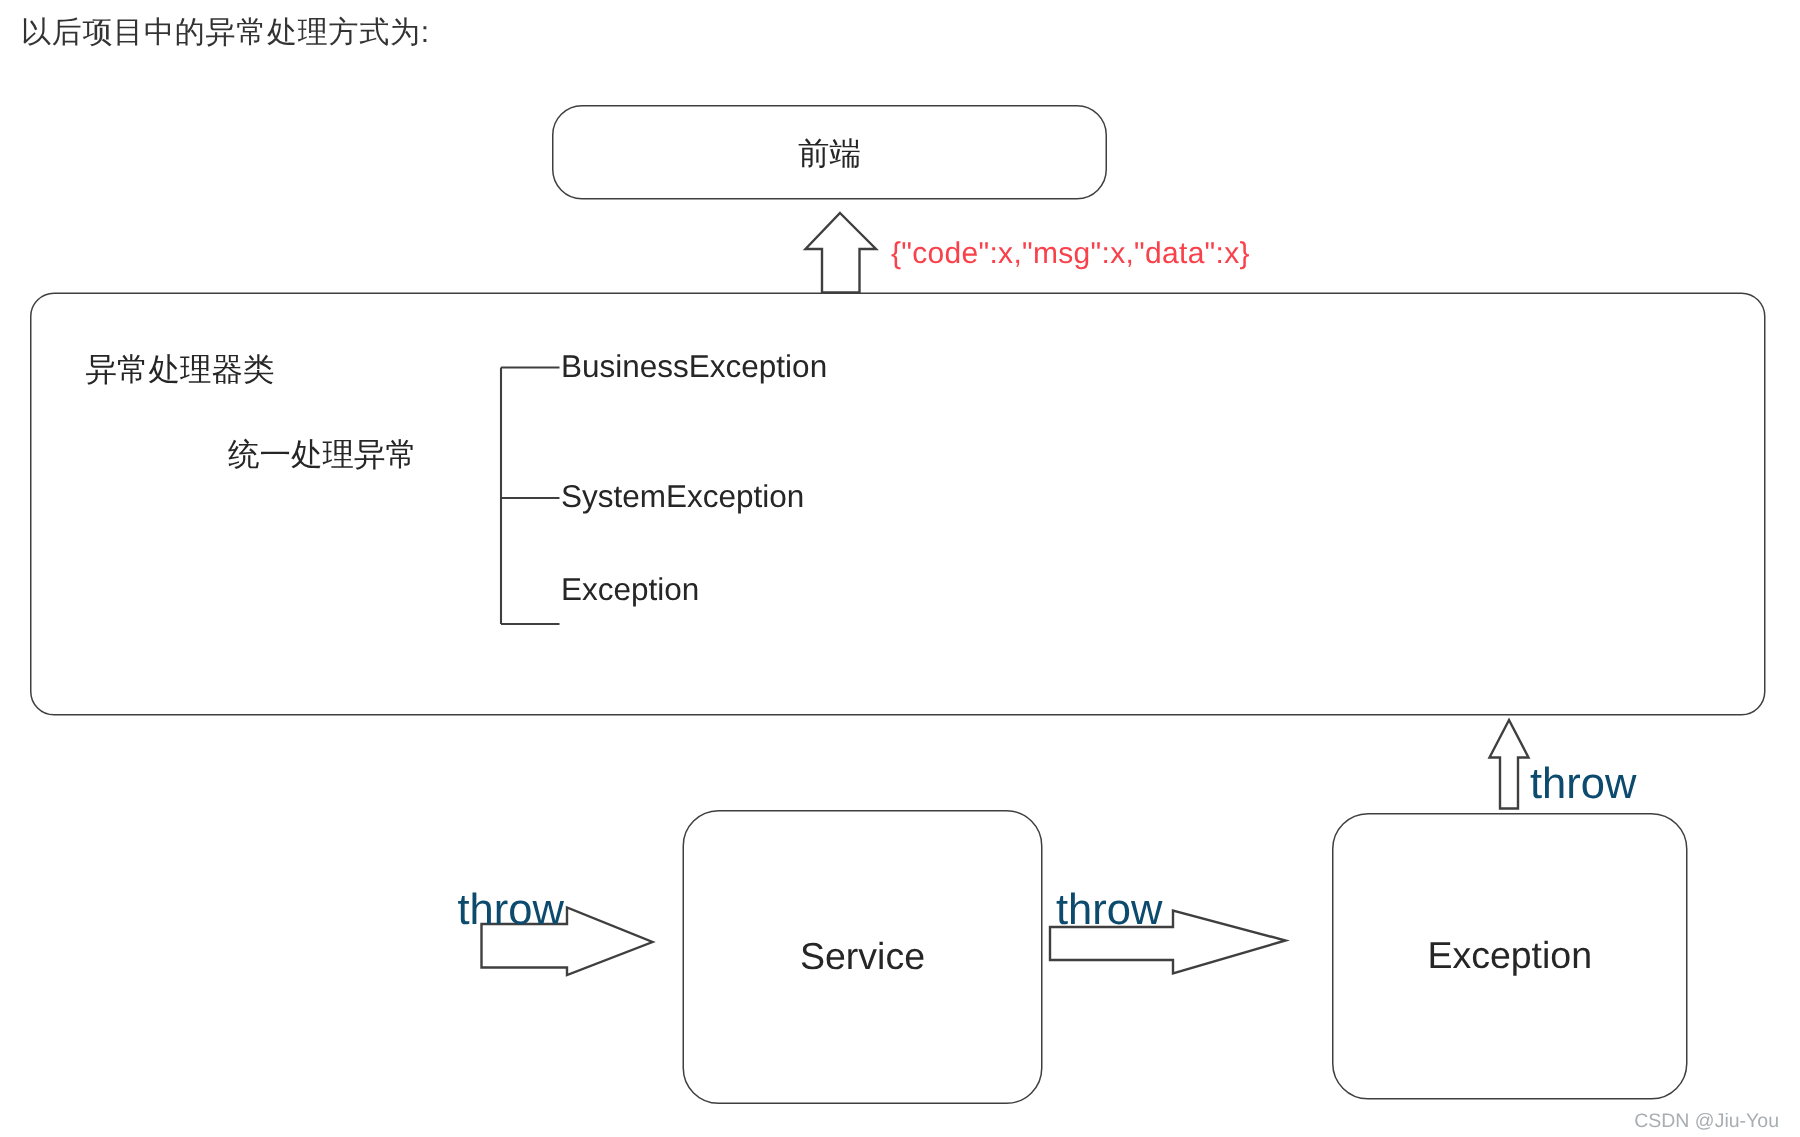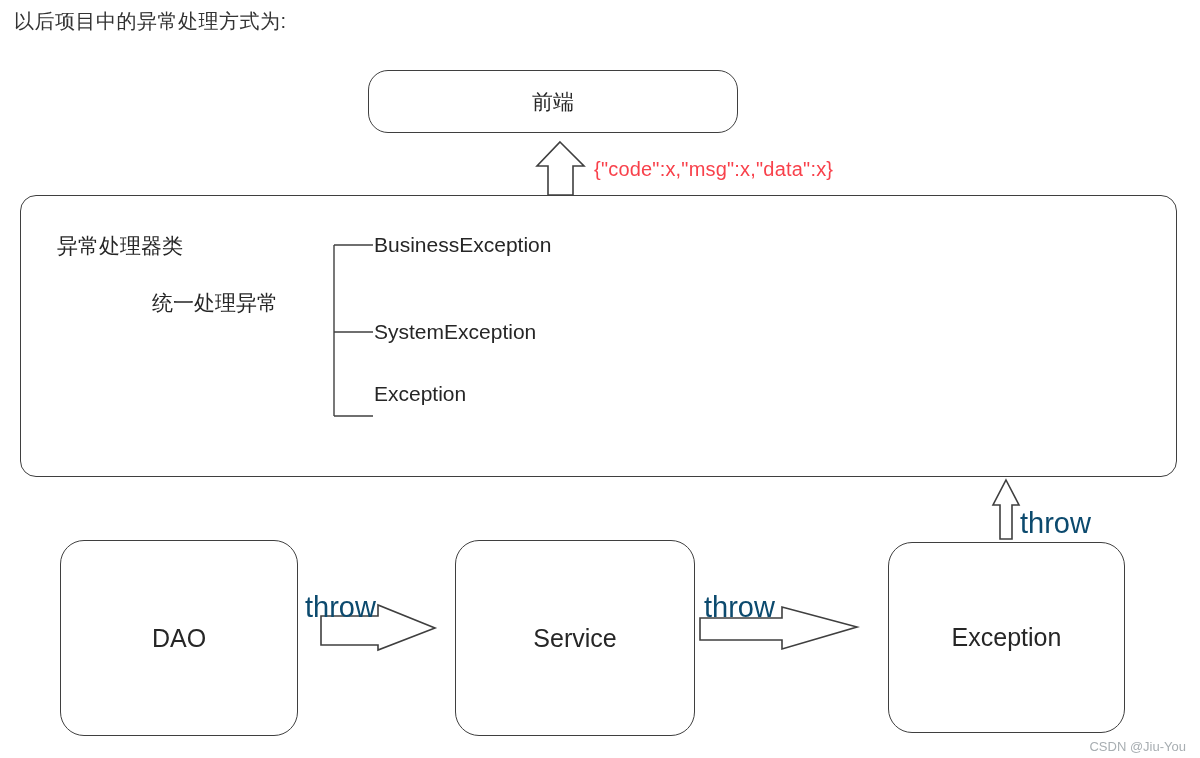"DAO" div.box { html: <div> <span>DAO</span> </div> -> none }
